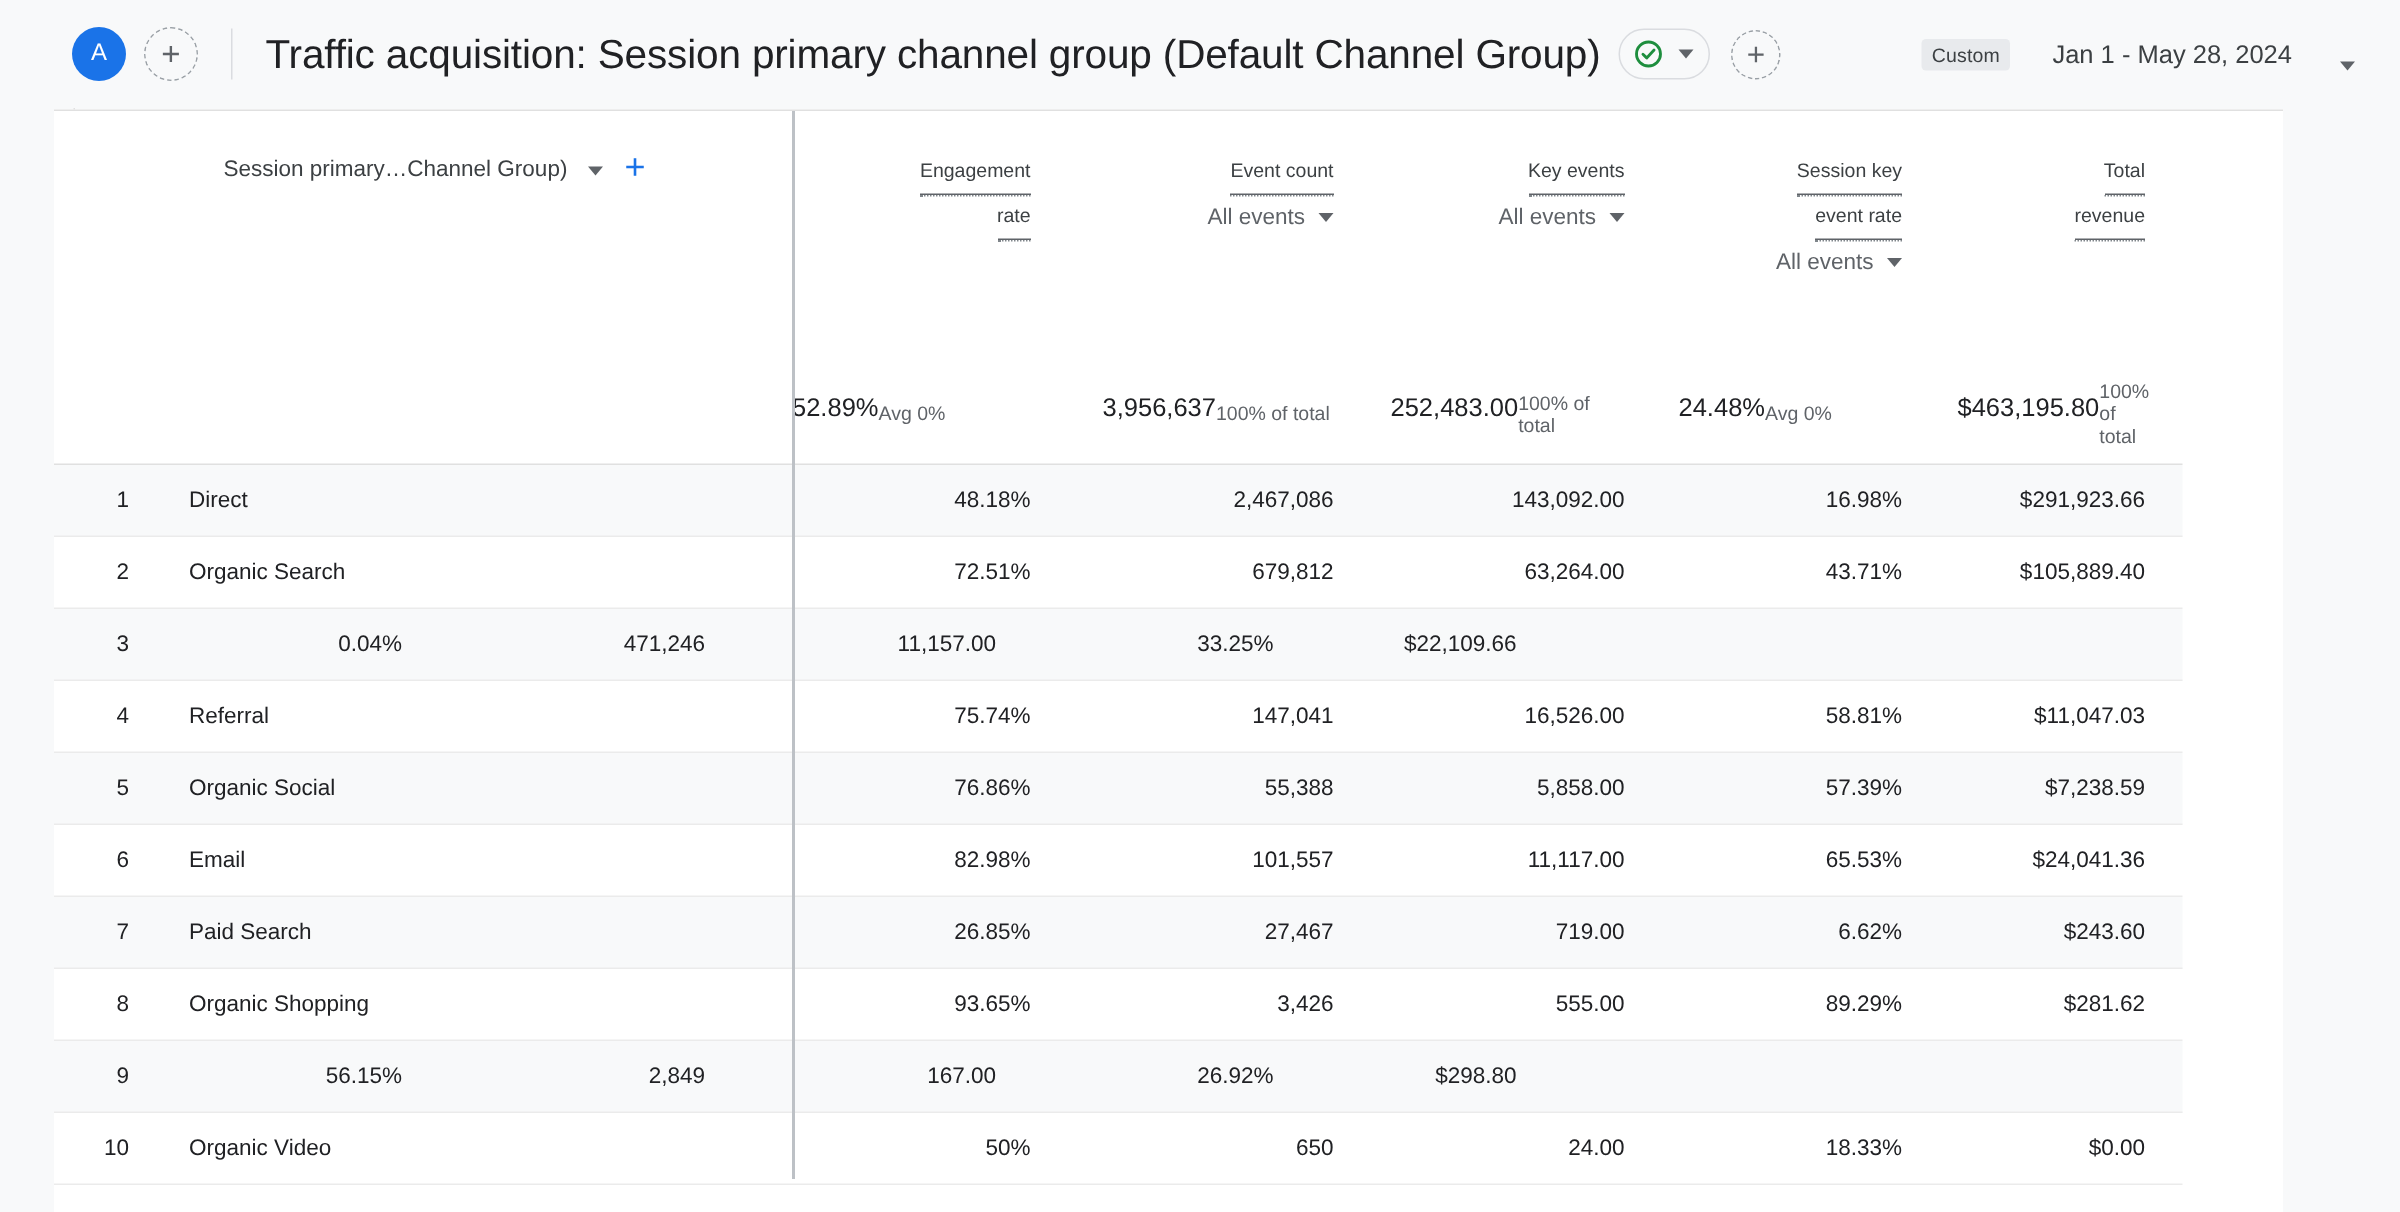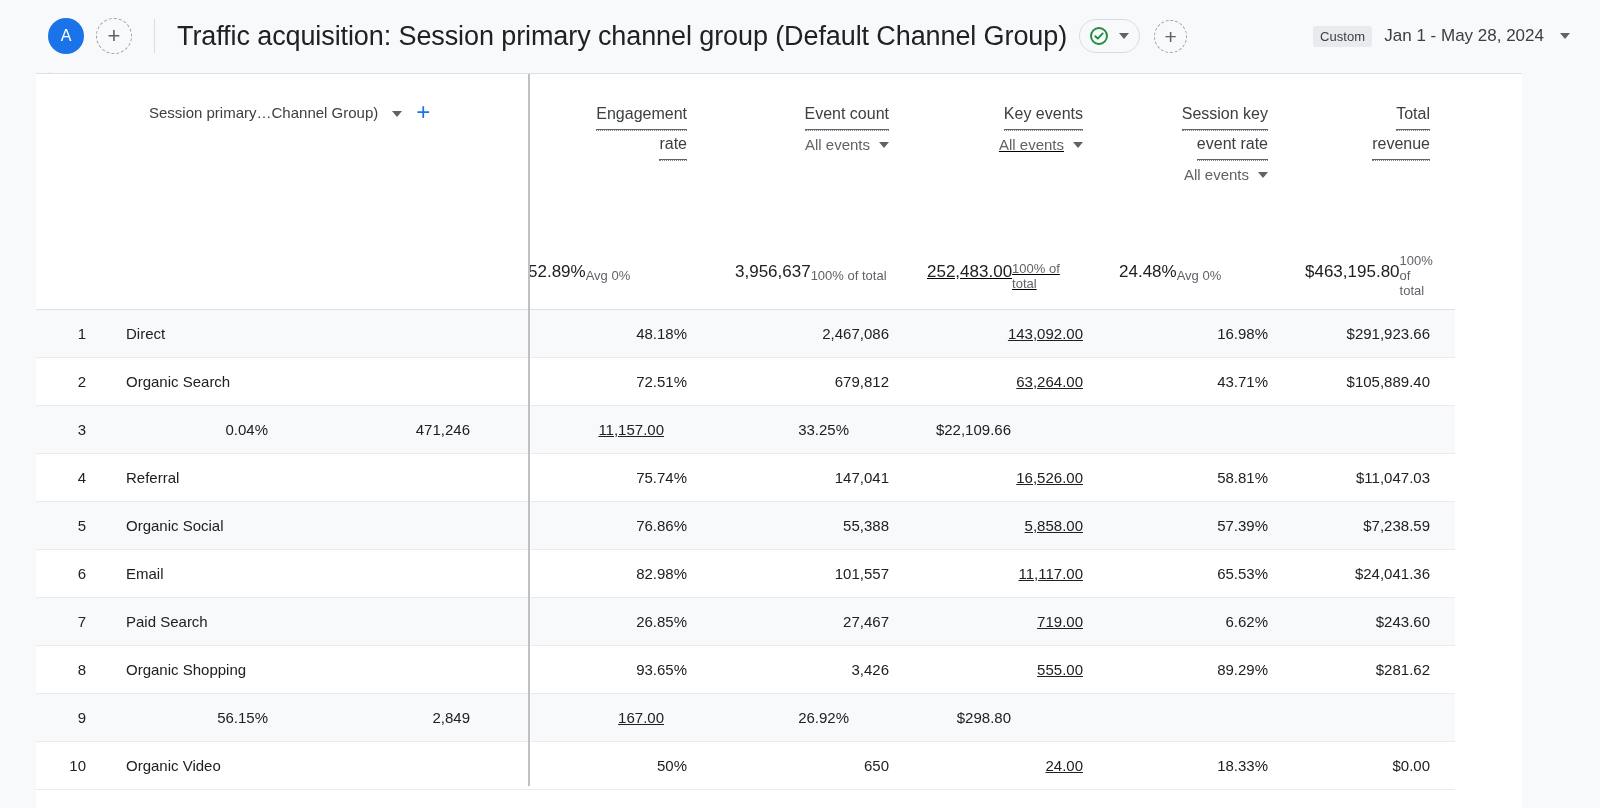"Custom" .daterange { align-items: center -> flex-end; gap: 12px -> 28px }
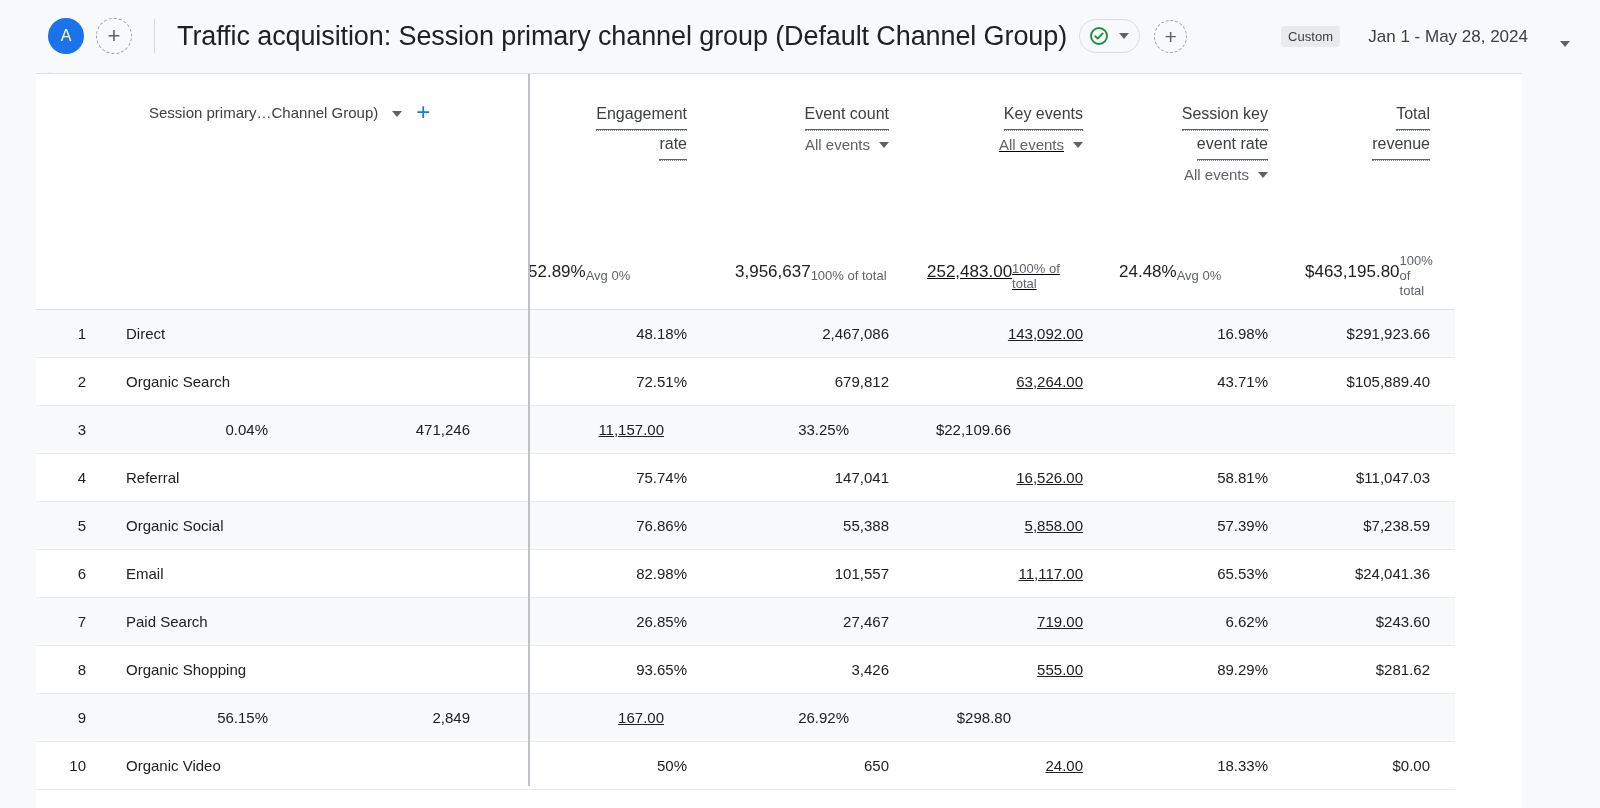"Engagement" .mname { font-size: 16px -> 13px }
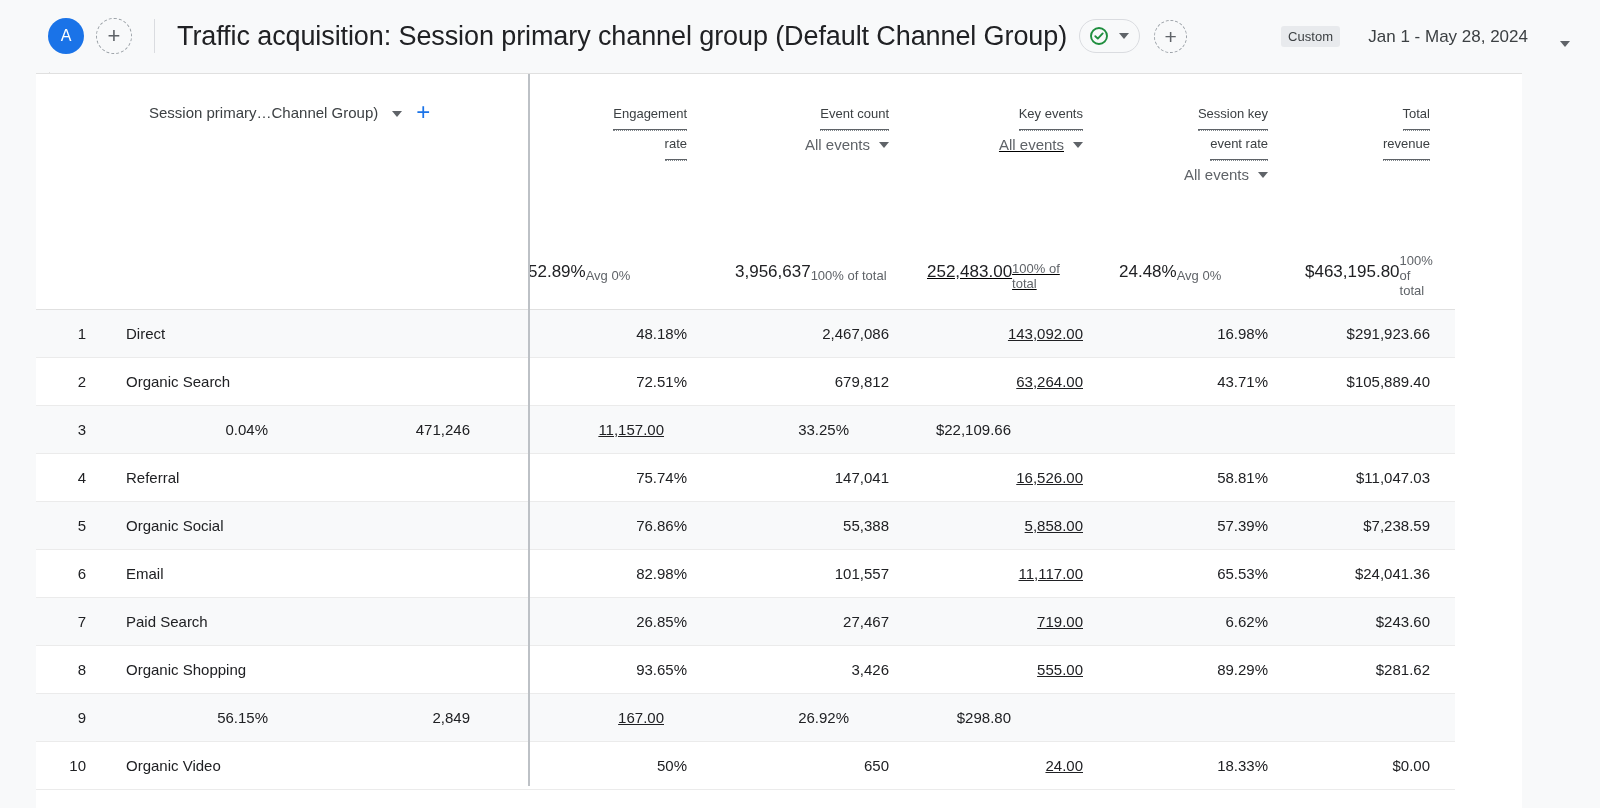"Key events" .c2 { text-decoration: underline -> none }
